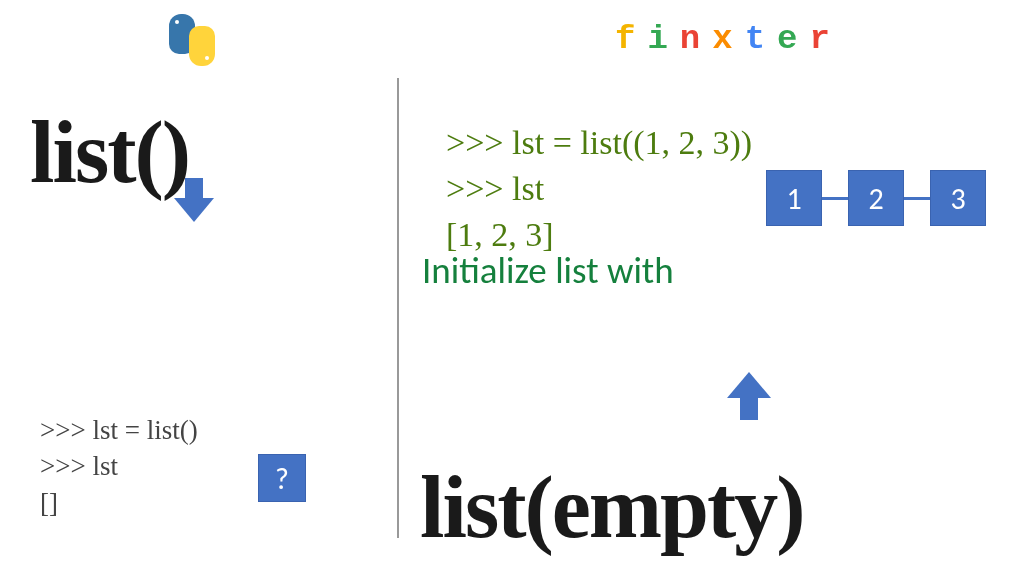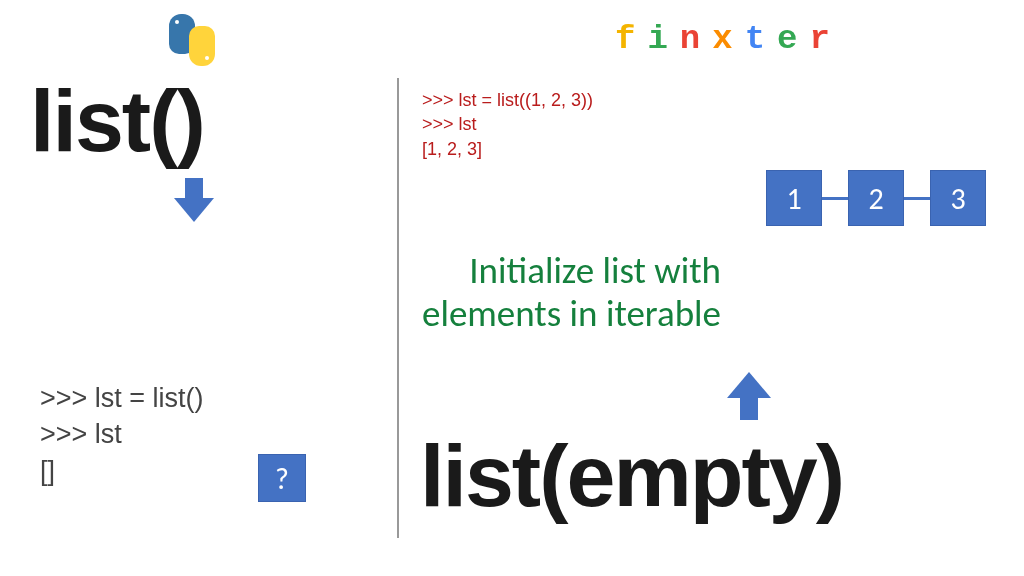"list()" .mono { font-family: Liberation Sans, sans-serif -> Liberation Serif, serif; margin-top: none -> 32px }
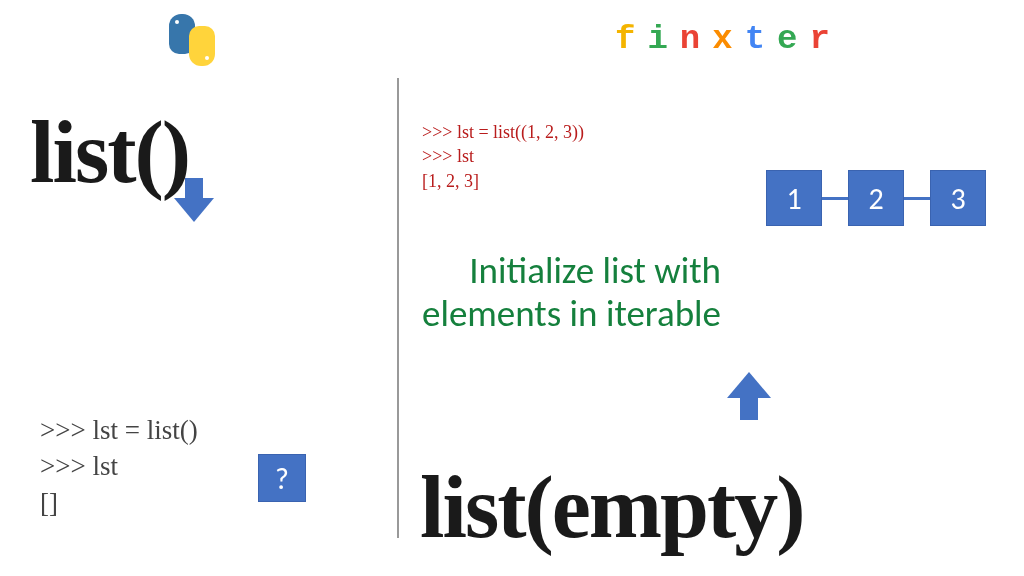">>> lst = list((1, 2," .code-right { color: #b91c1c -> #4d7c0f; font-size: 18px -> 34px; left: 422px -> 446px }
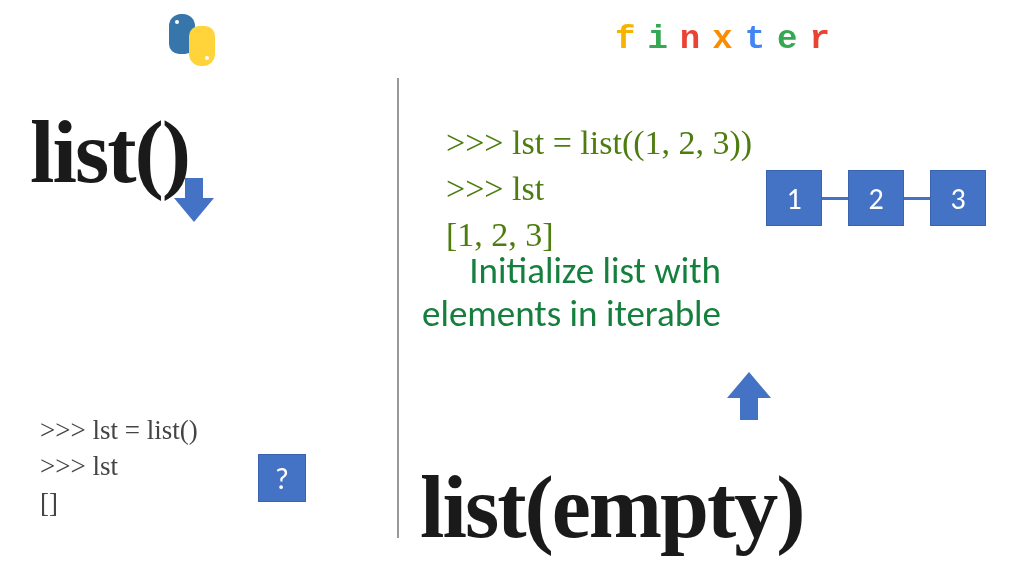"elements in iterable" div { html: <div>elements in iterable</div> -> none }
